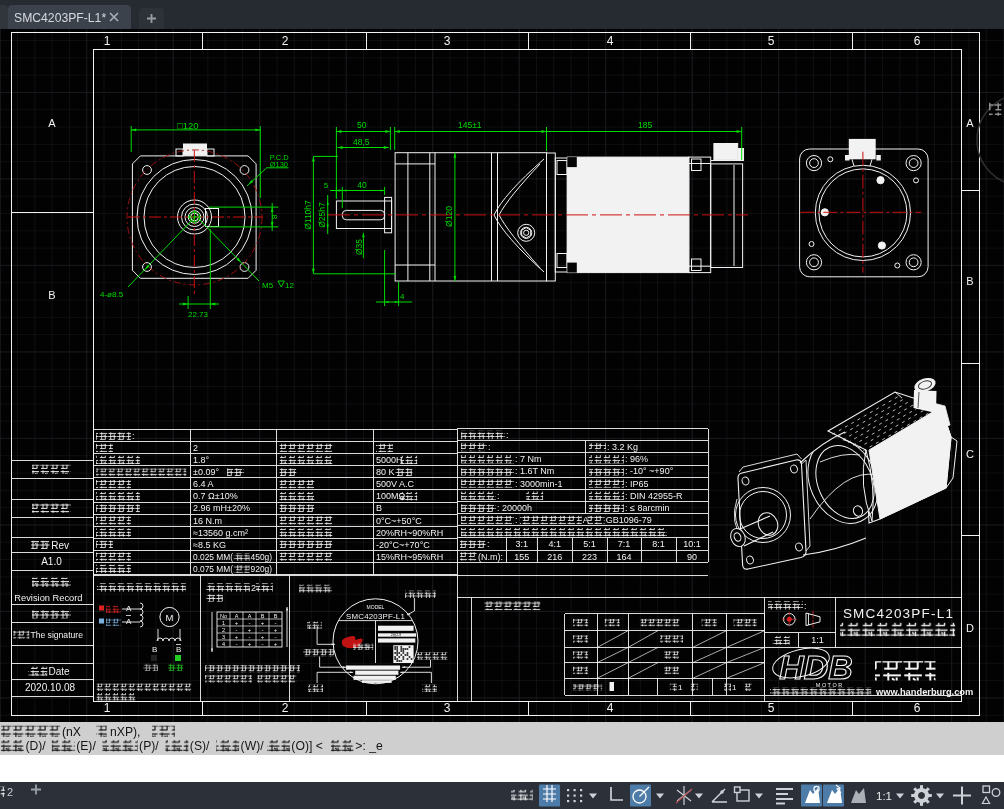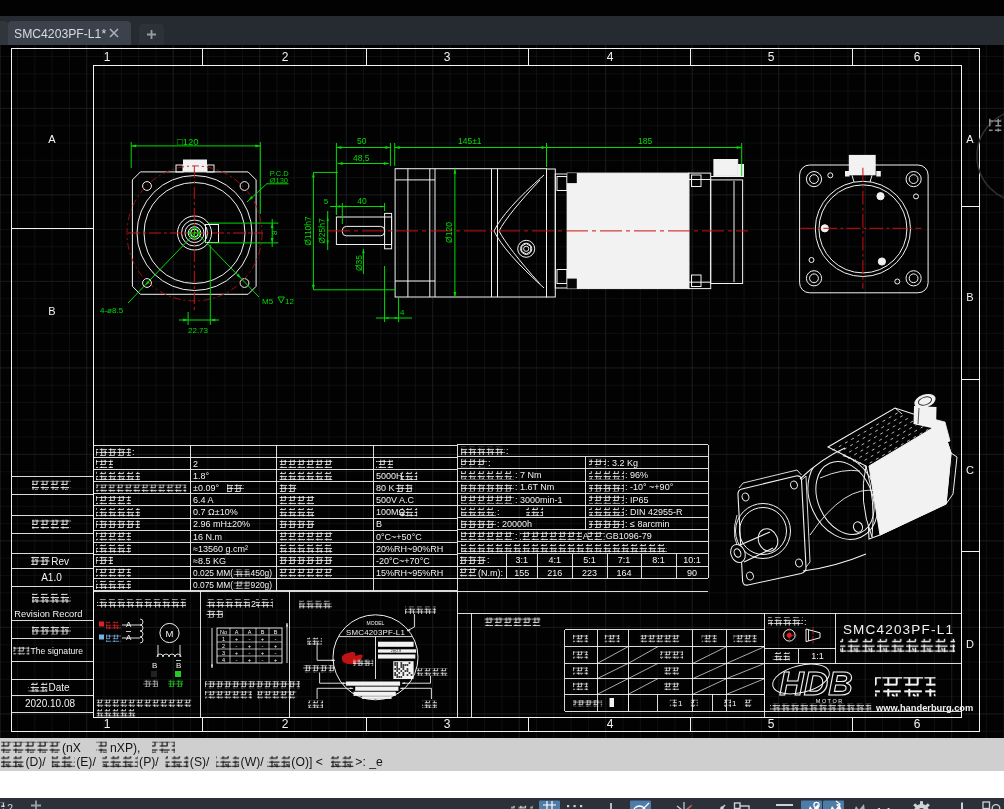"SMC4203PF-L1*" .abs { margin-top: 16px -> none }
